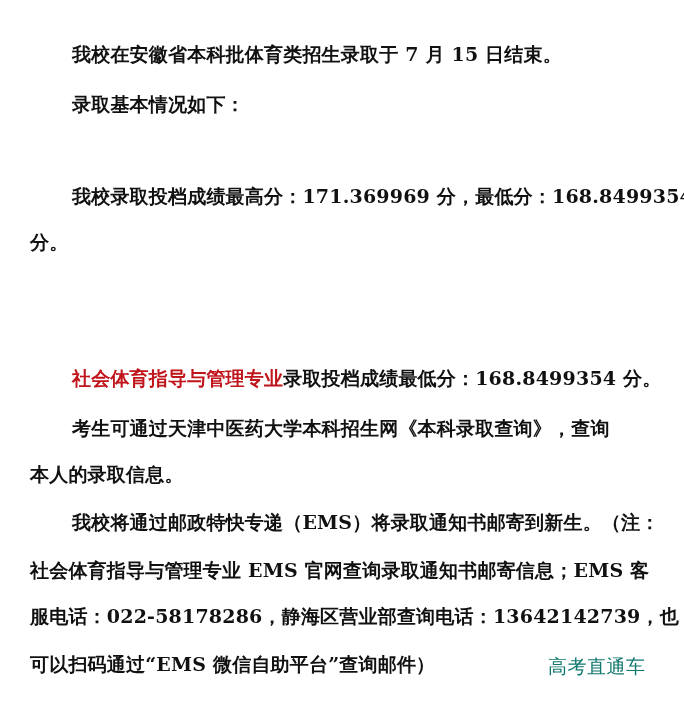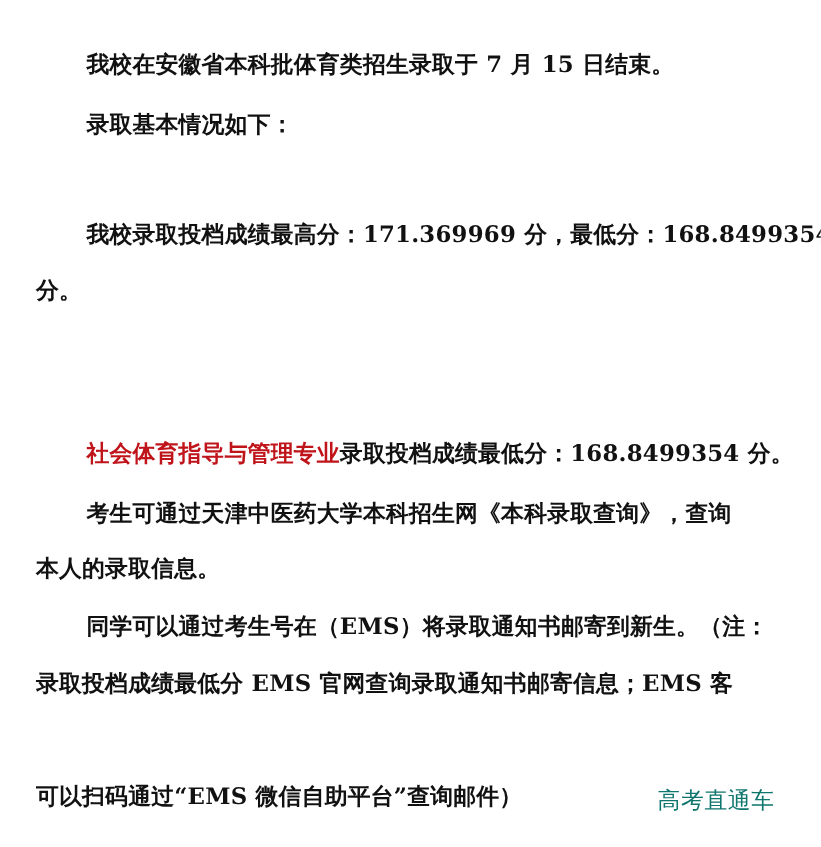"同学可以通过考生号在（EMS）将录取通知书邮寄到新生。（注：" div.line { text: 同学可以通过考生号在 -> 我校将通过邮政特快专递 }
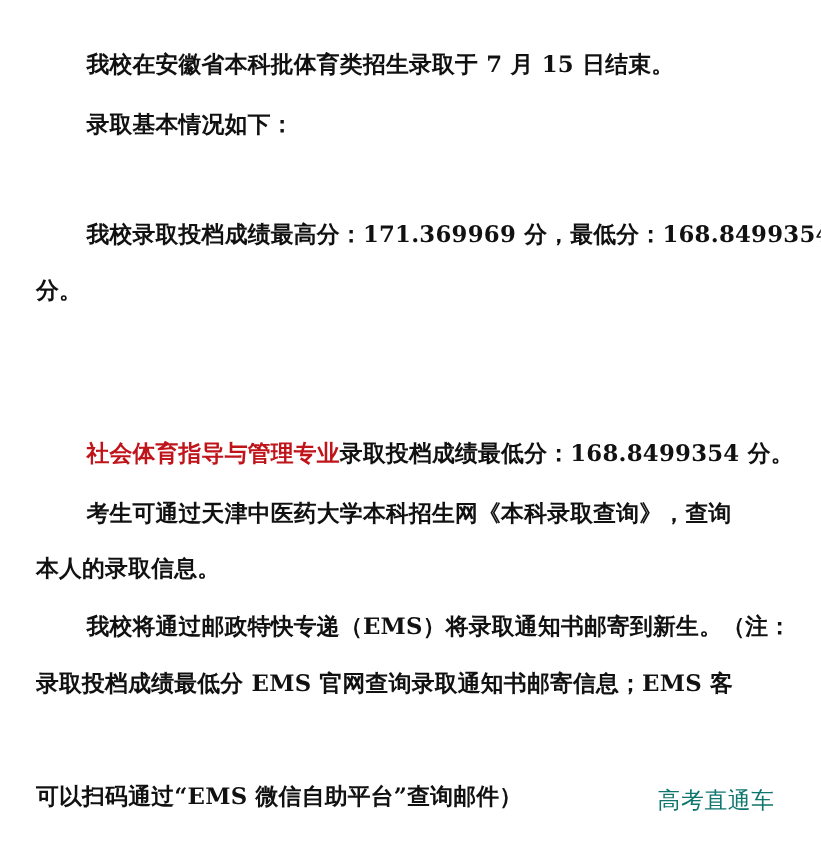"录取投档成绩最低分 EMS 官网查询录取通知书邮寄信息；EMS 客" div.line { text: 录取投档成绩最低分 -> 社会体育指导与管理专业 }
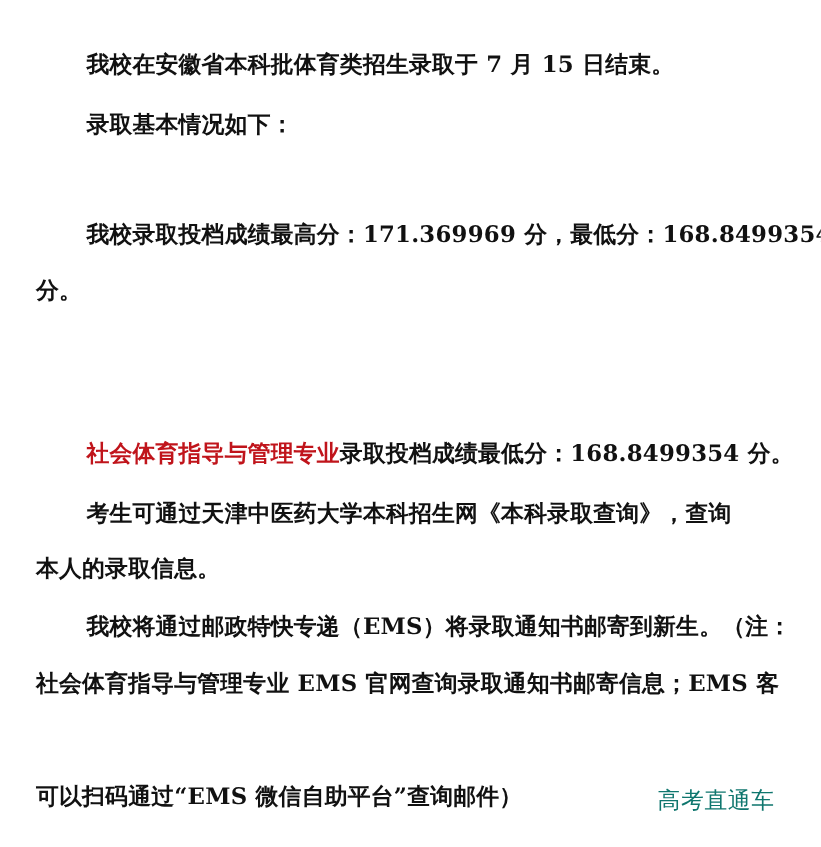"服电话：022-58178286，静海区营业部查询电话：13642142739，" div.line { html: none -> <div>服电话：022-58178286，静海区营业部查询电话：13642142739，也</div> }
